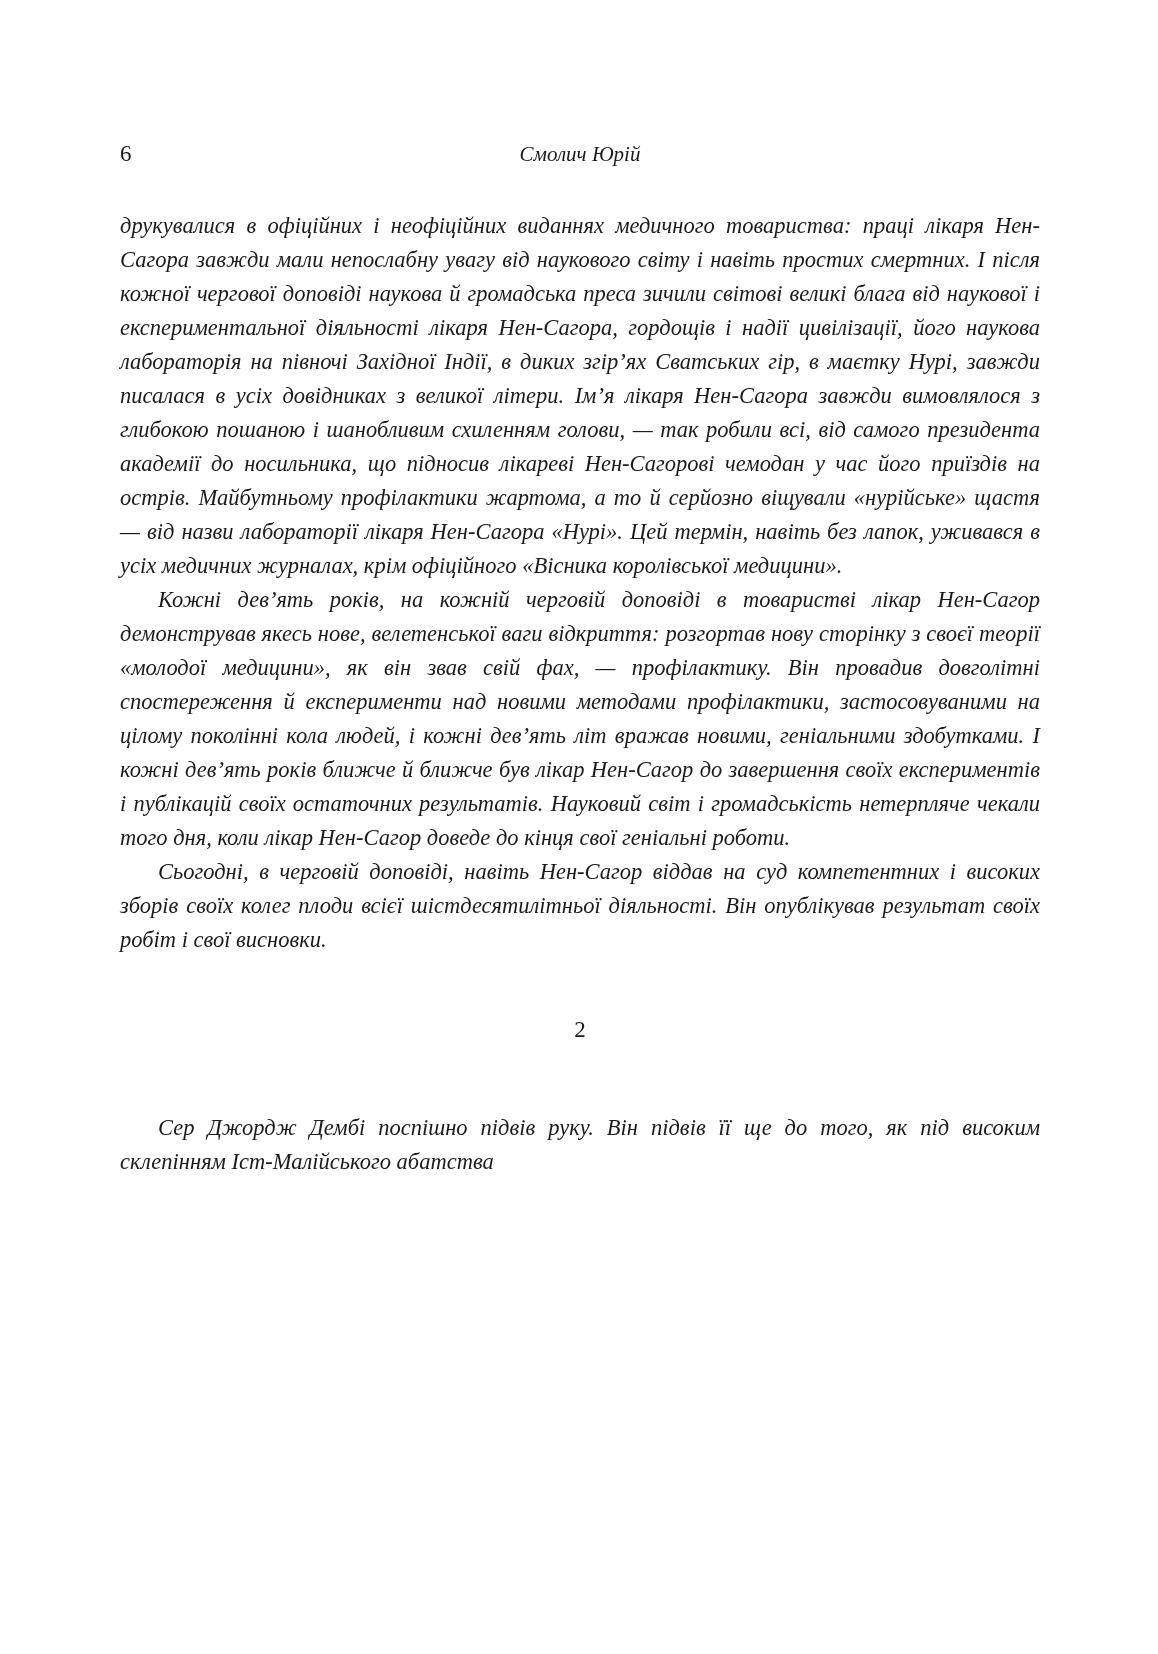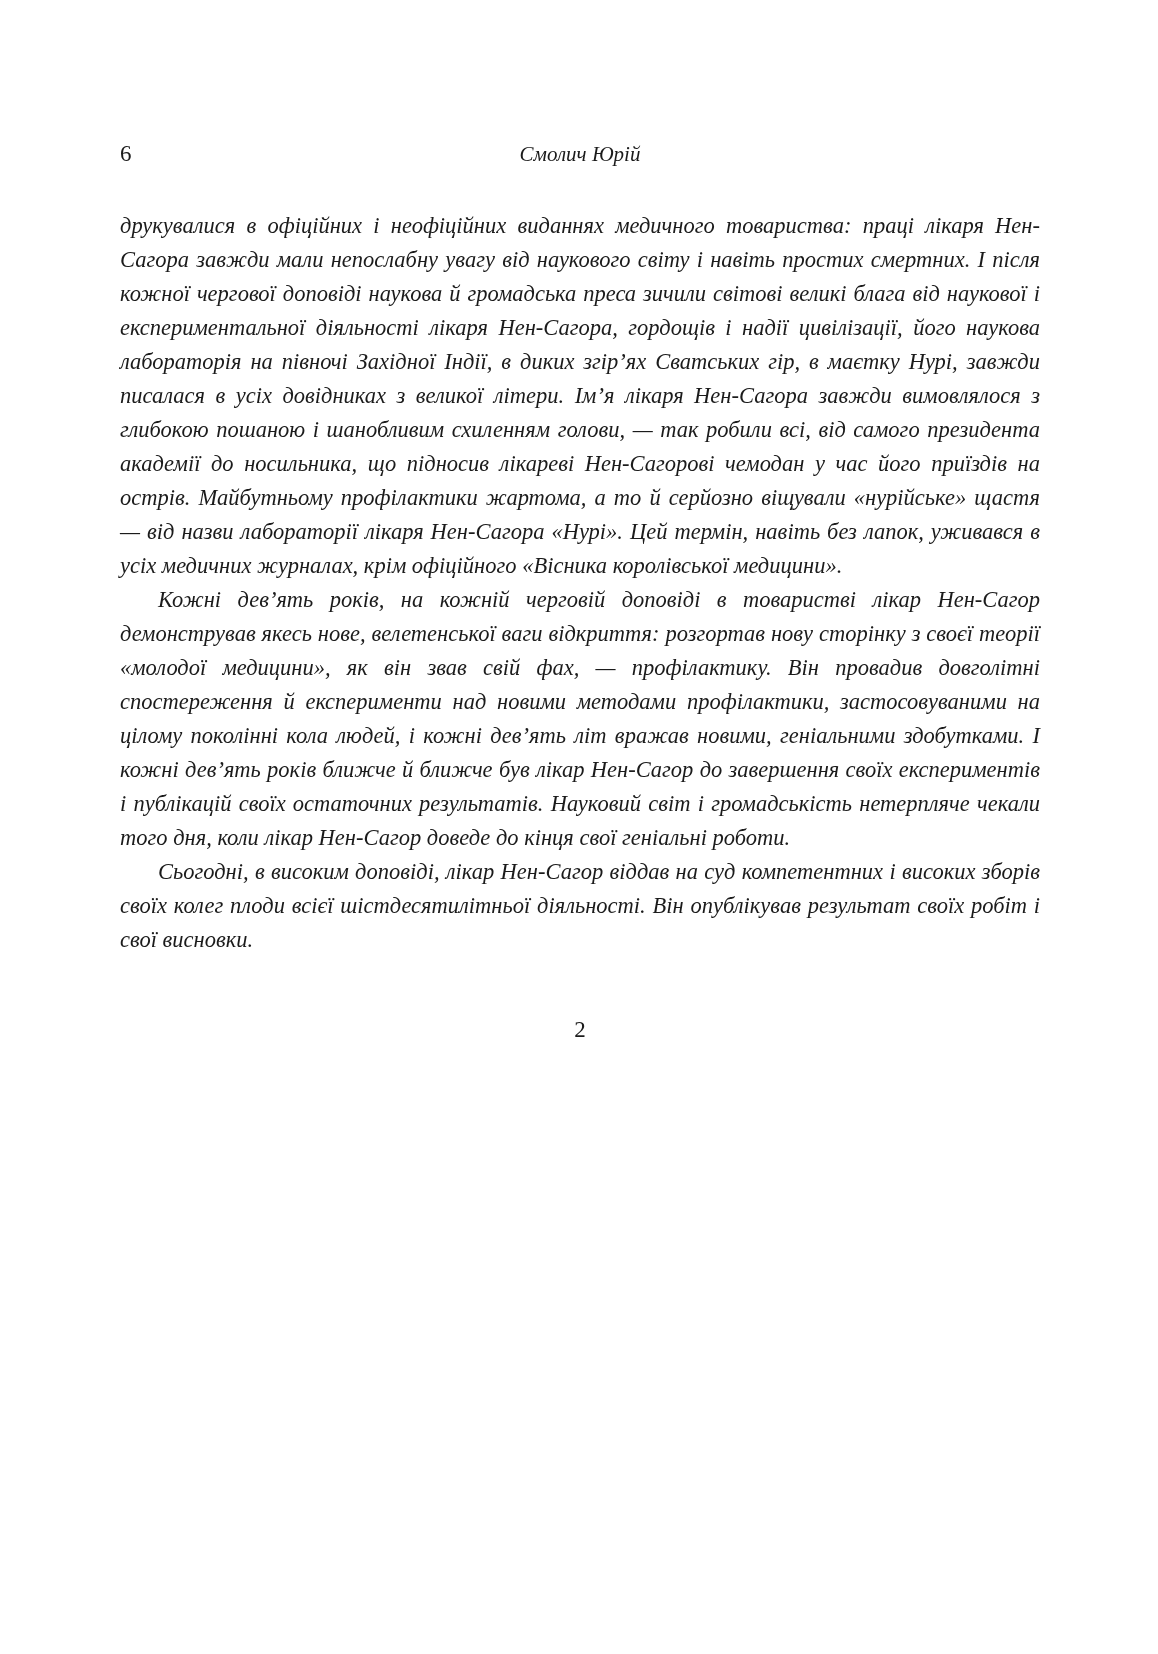"Сьогодні, в високим доповіді, лікар" p { text: високим доповіді, лікар -> черговій доповіді, навіть }
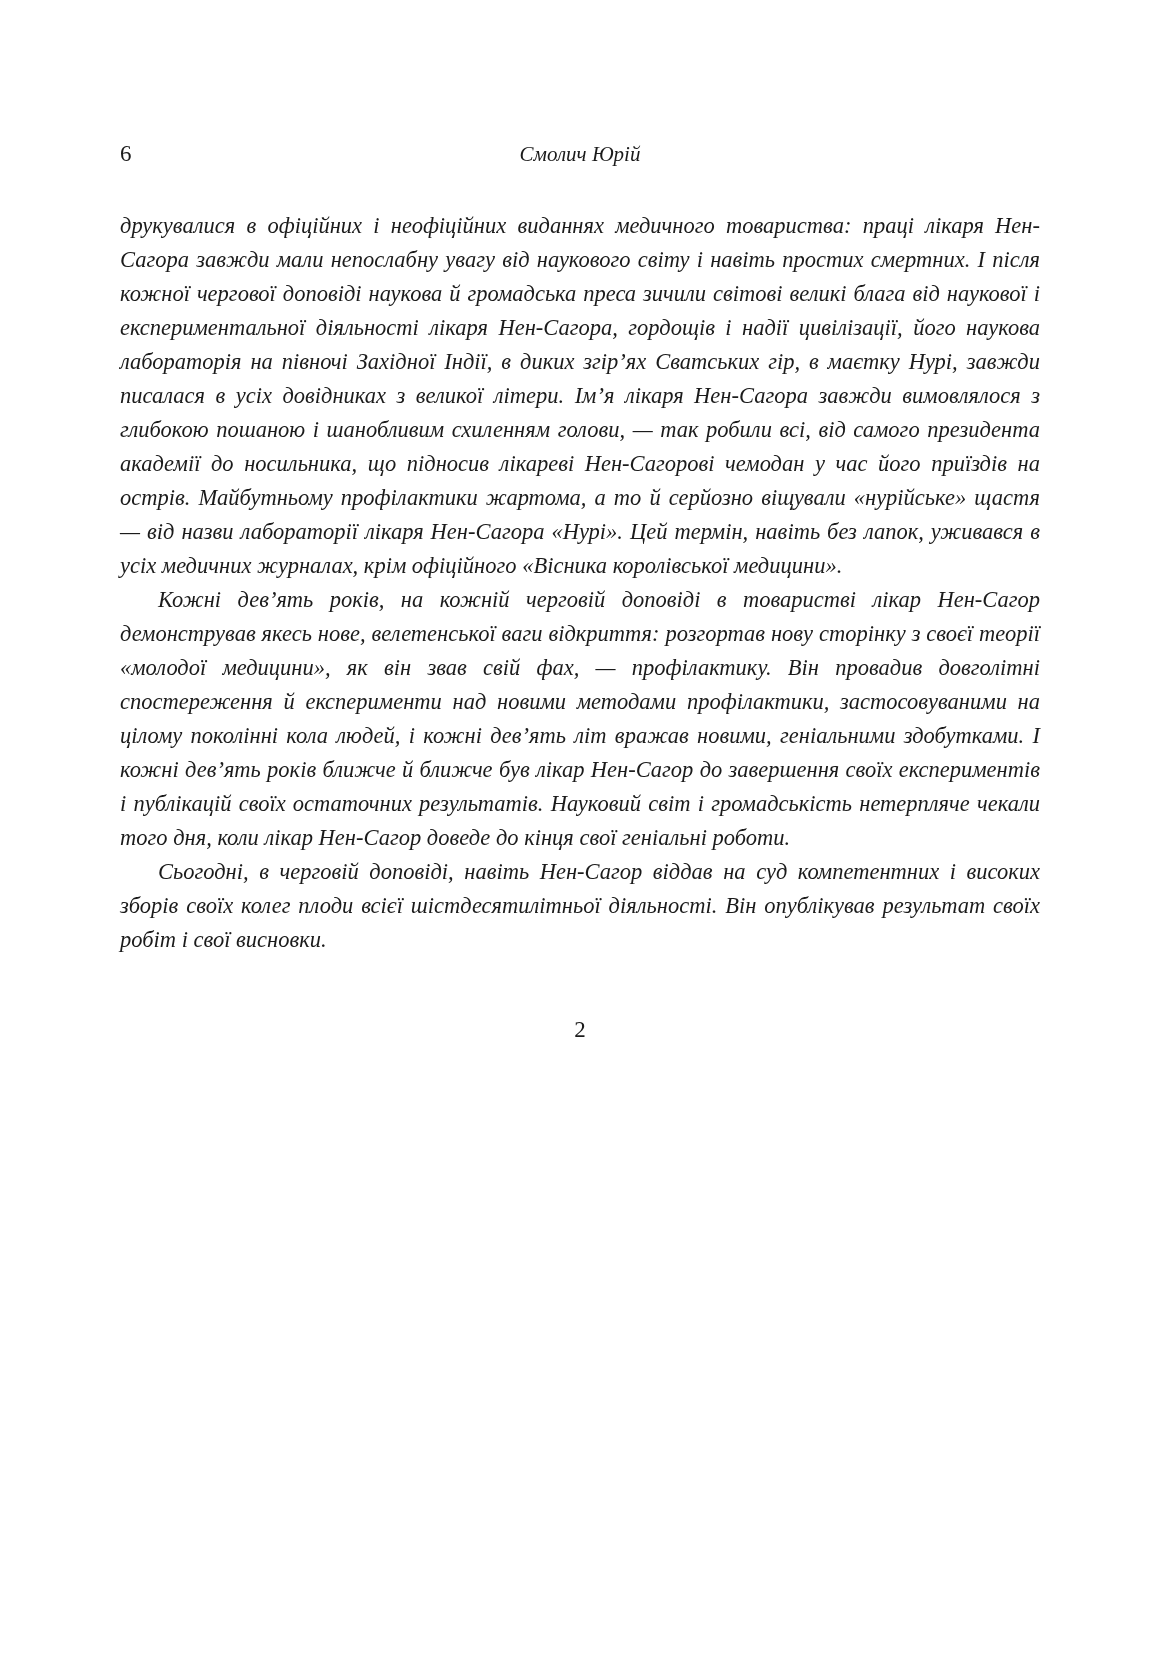"Сер Джордж Дембі поспішно підвів" p { html: none -> <p>Сер Джордж Дембі поспішно підвів руку. Він підвів її ще до того, як під високим склепінням Іст-Малійського абатства</p> }
